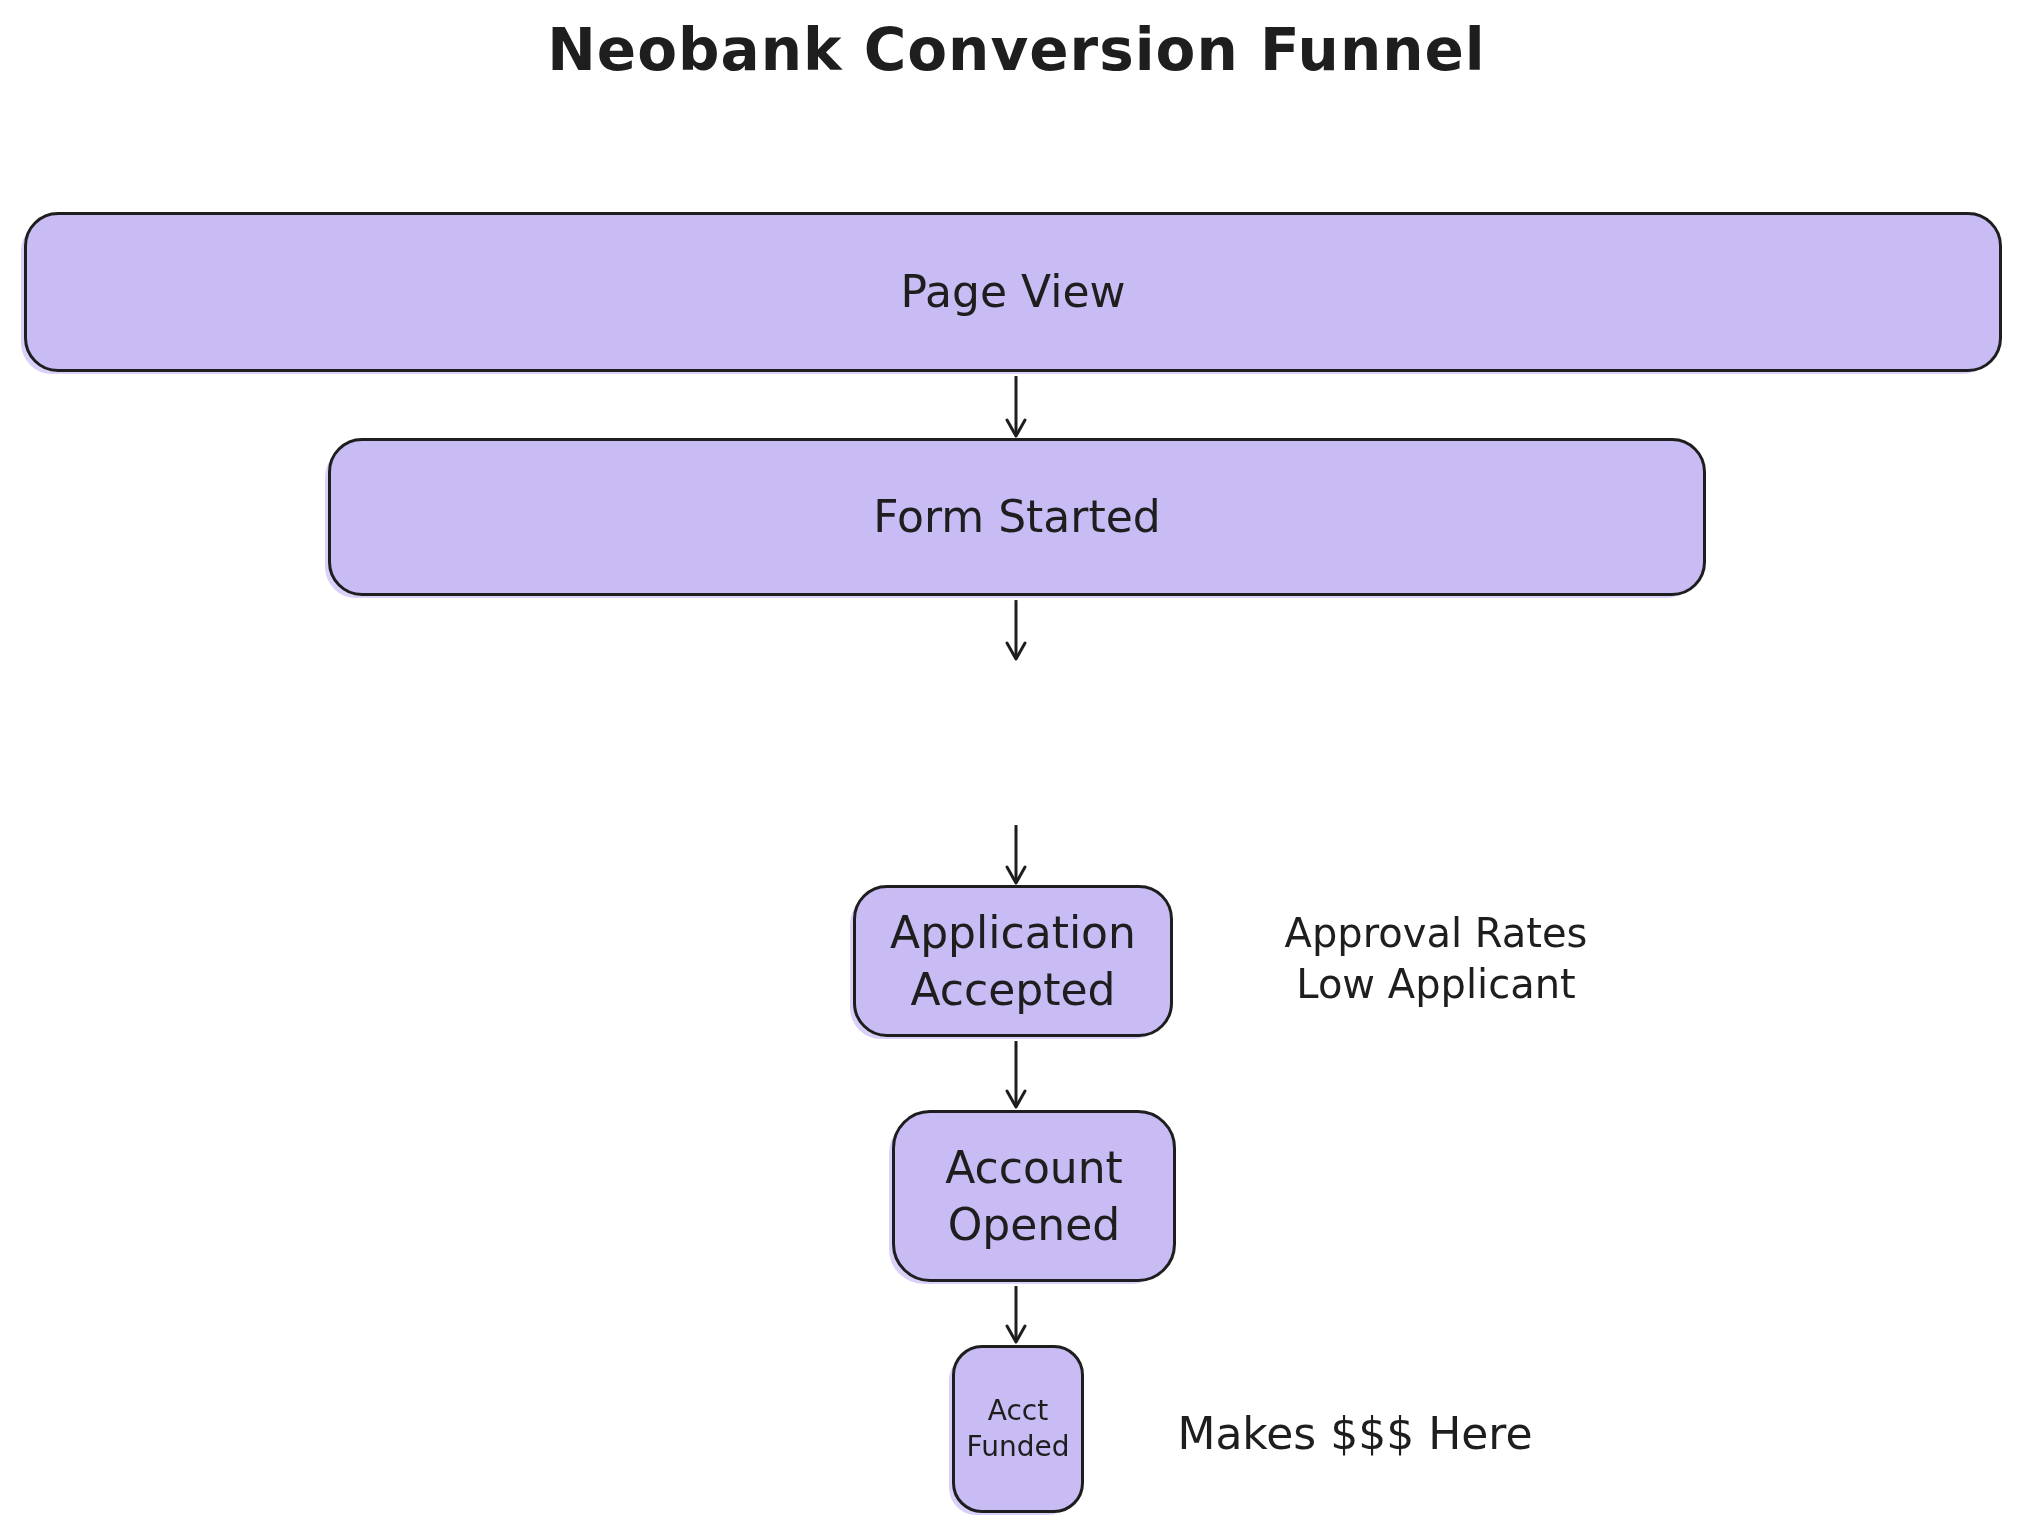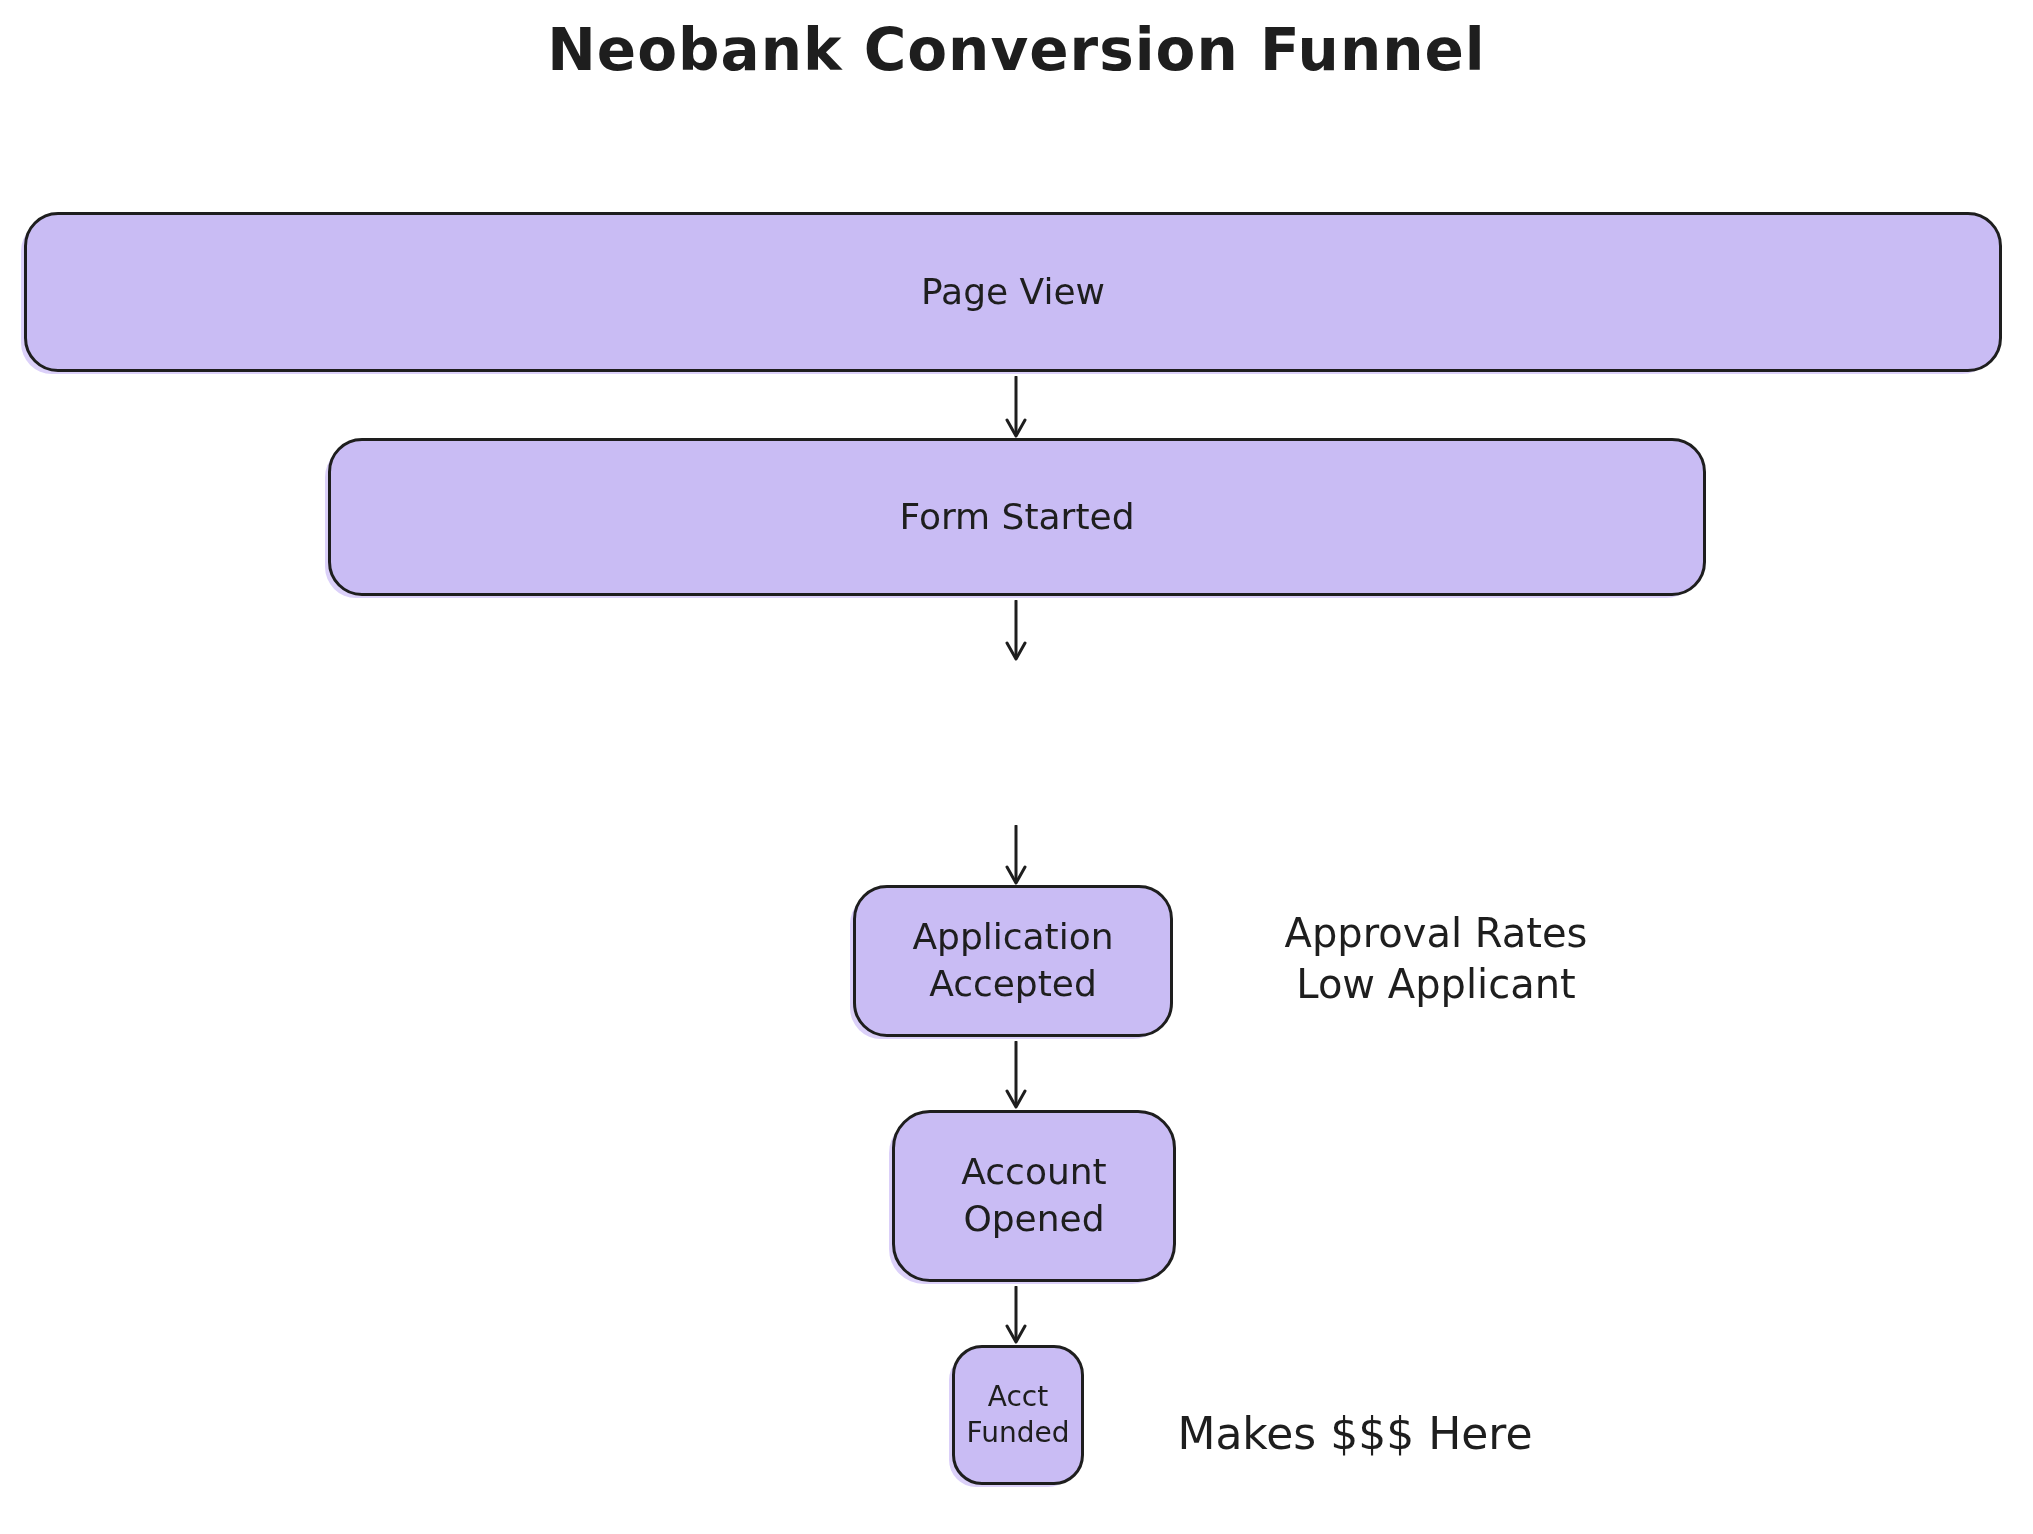"Page View" .stage { font-size: 36px -> 44px }
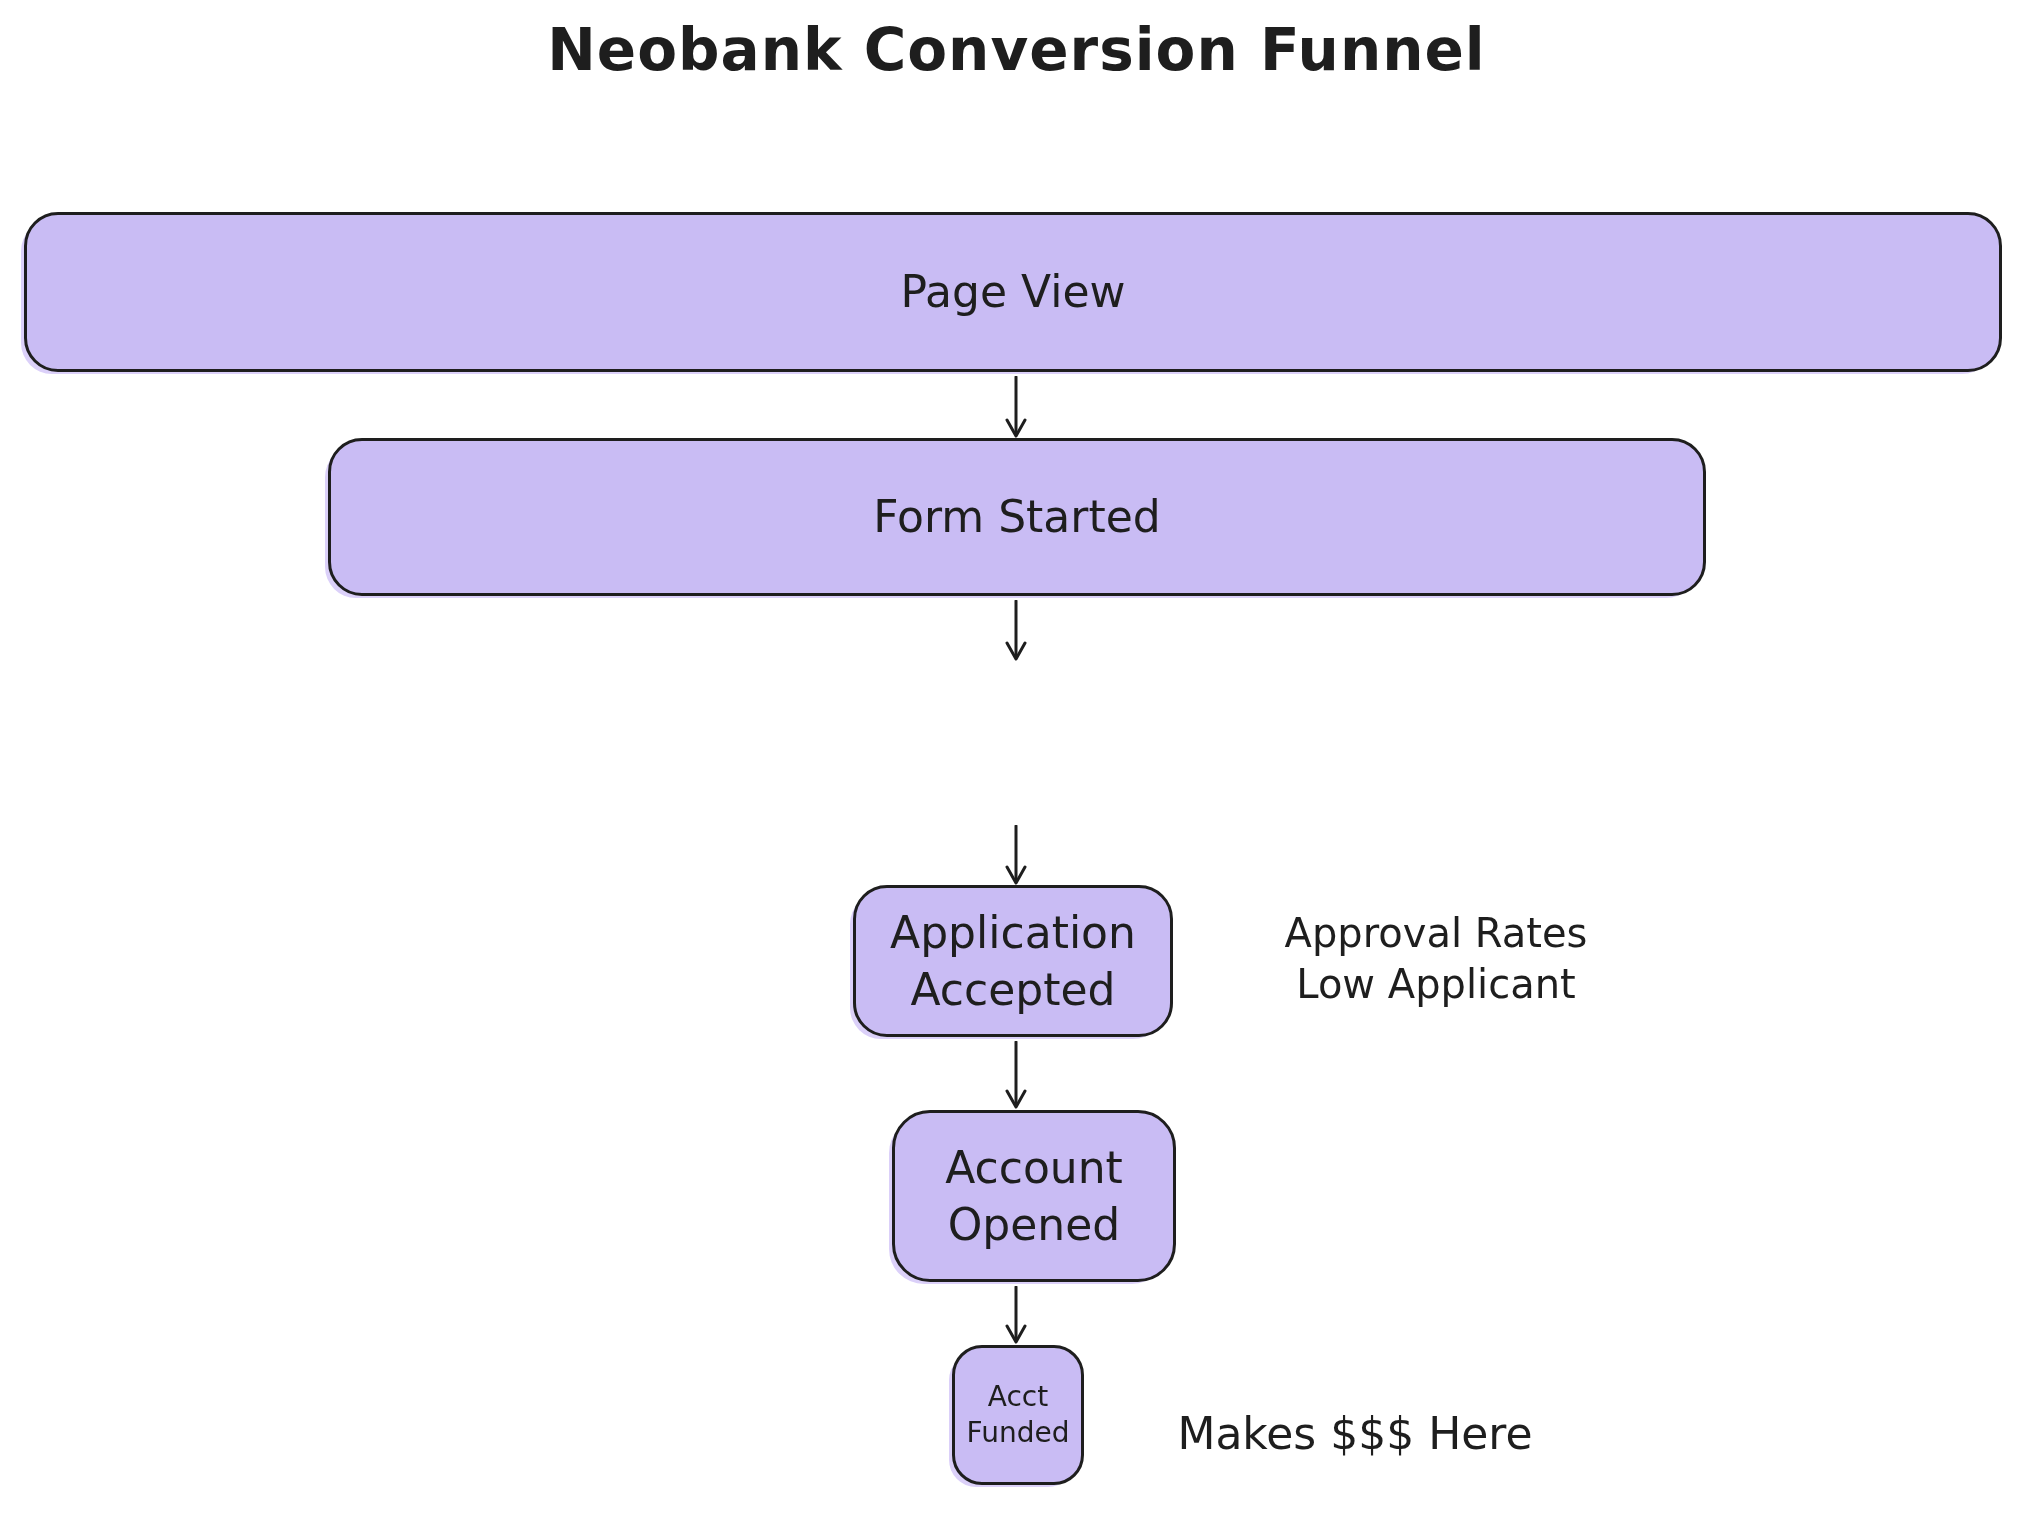"Acct Funded" .stage-6 { height: 140px -> 168px }
